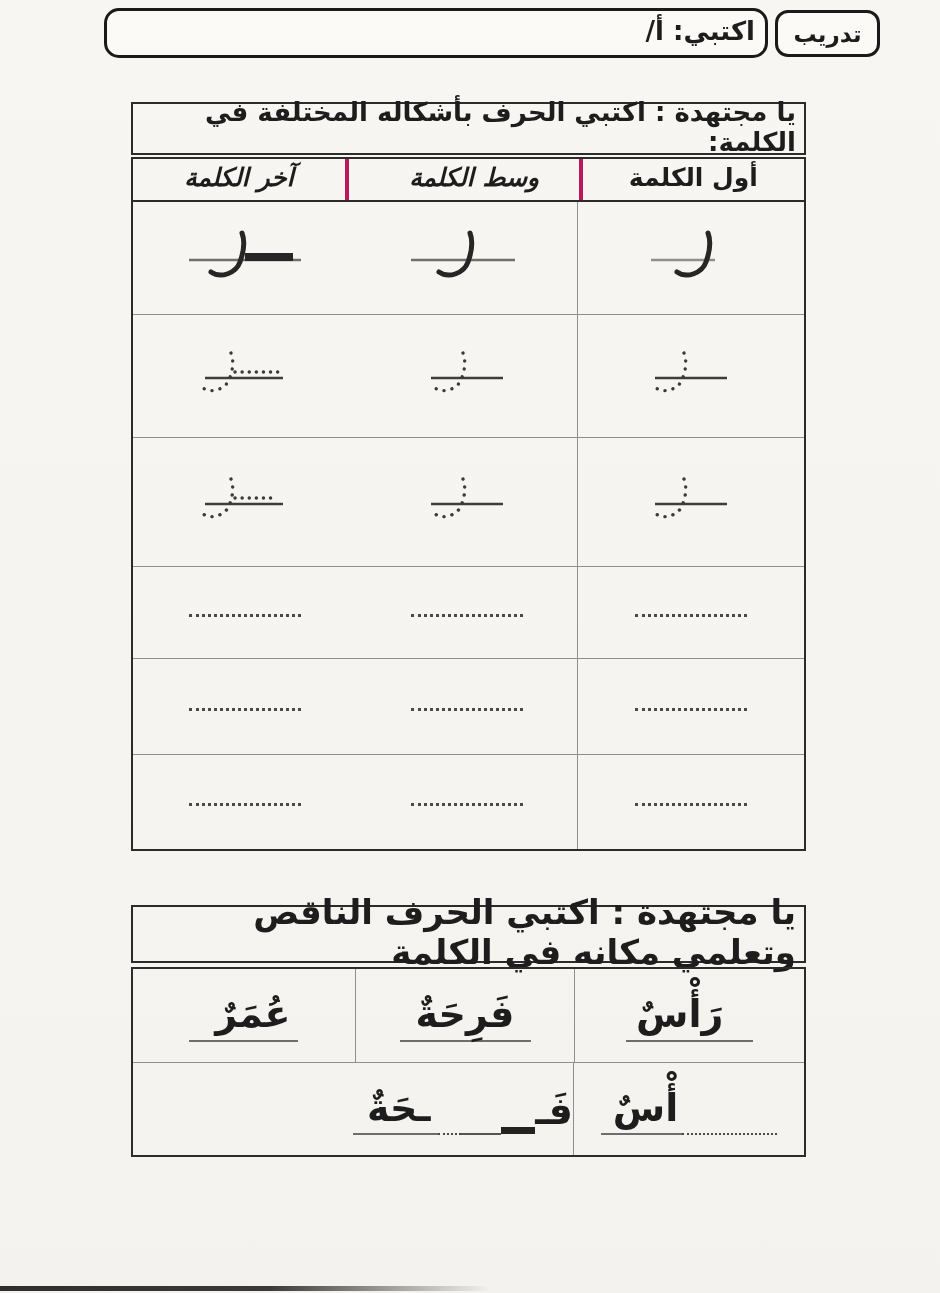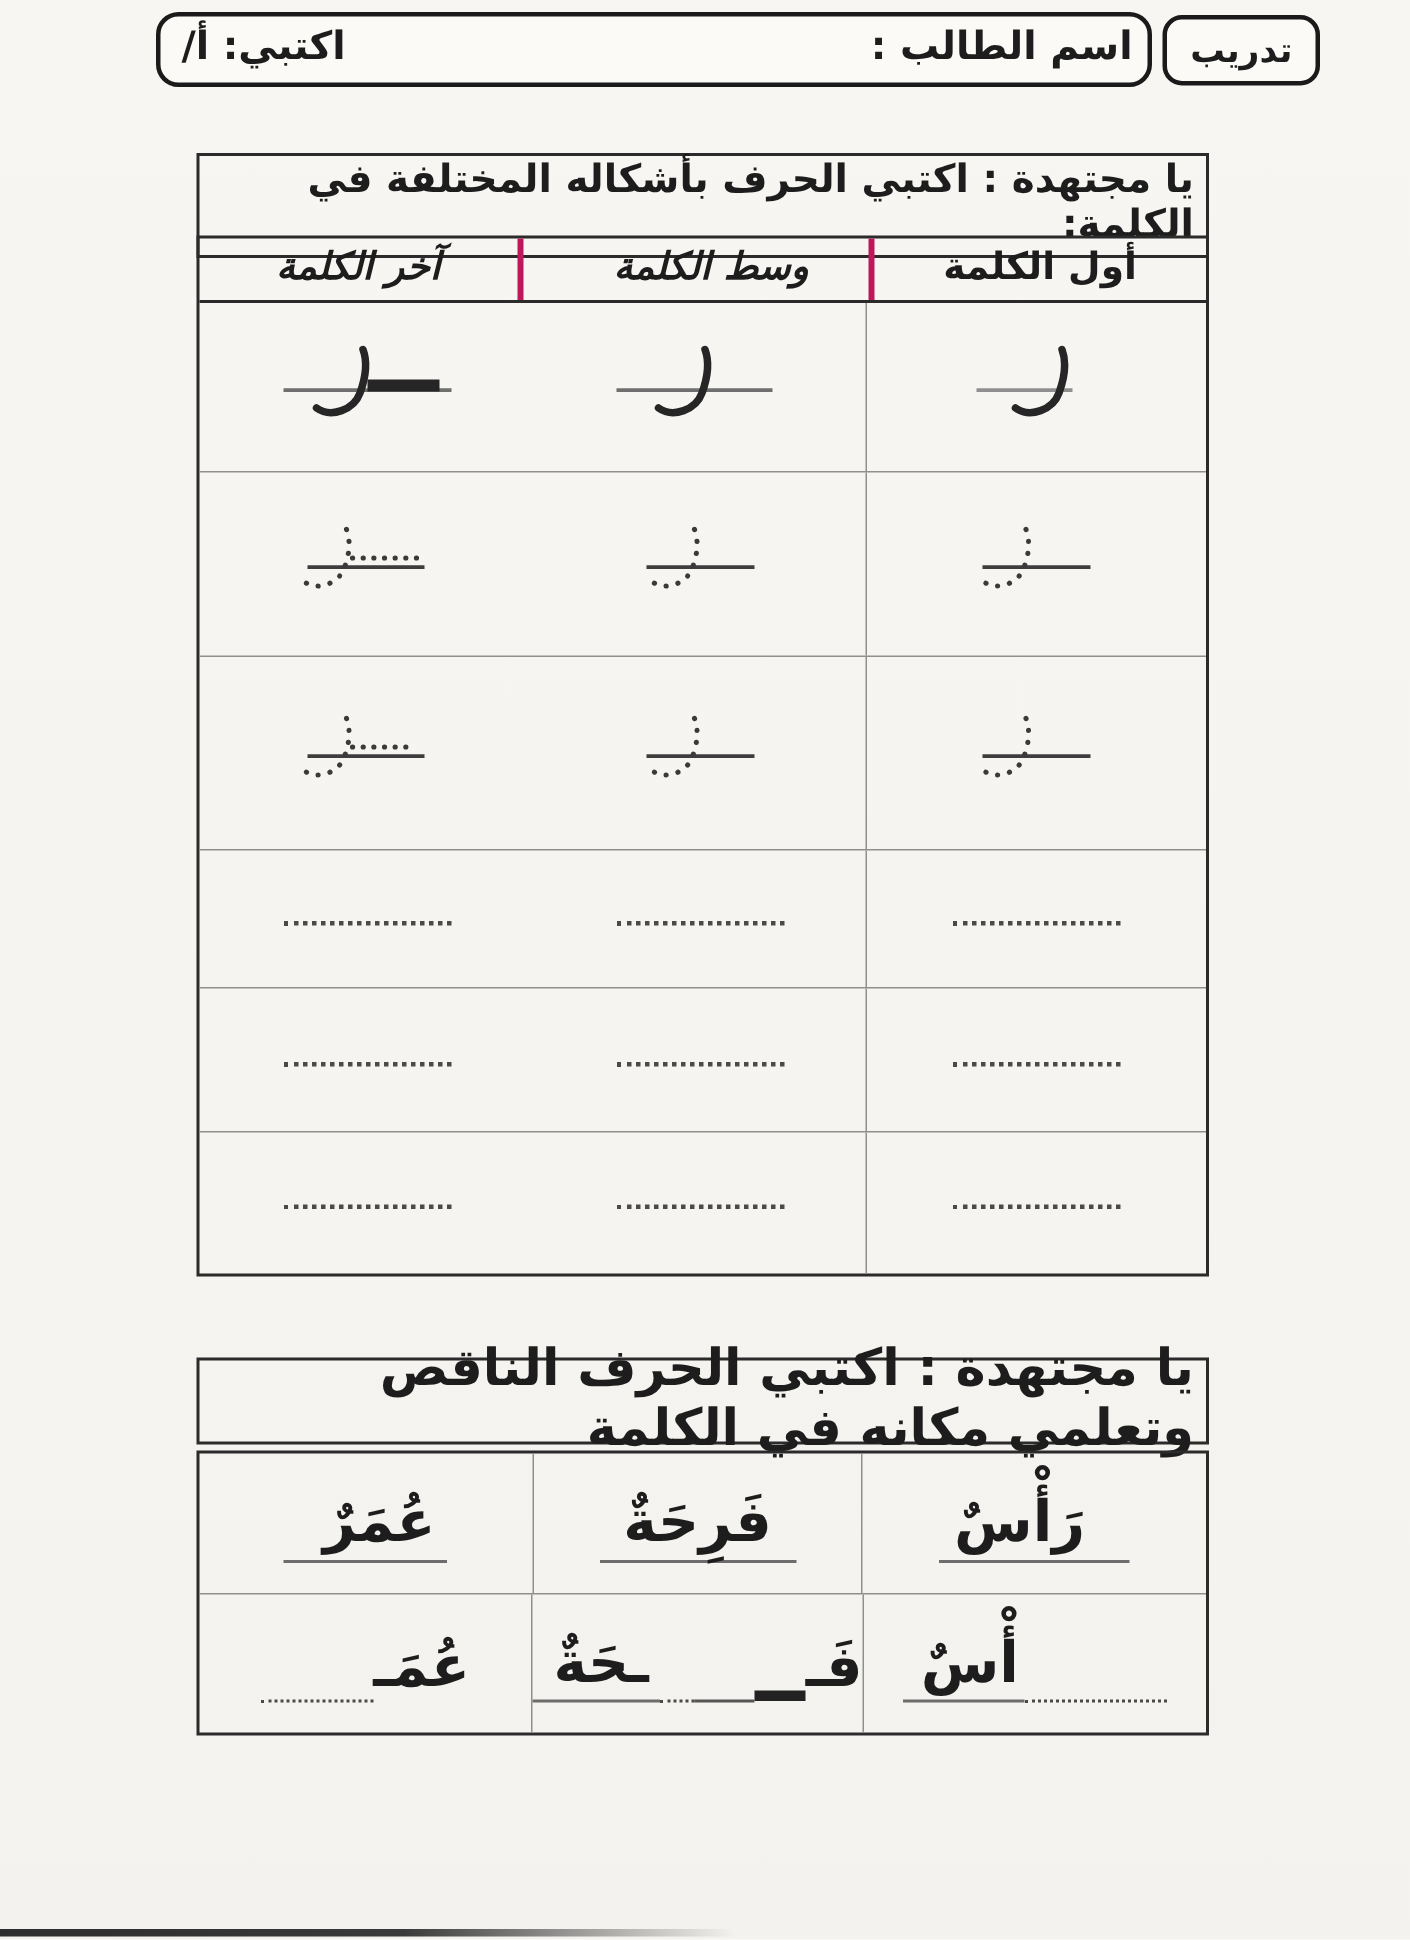"اسم الطالب :" span { html: <span>اسم الطالب :</span> -> none }
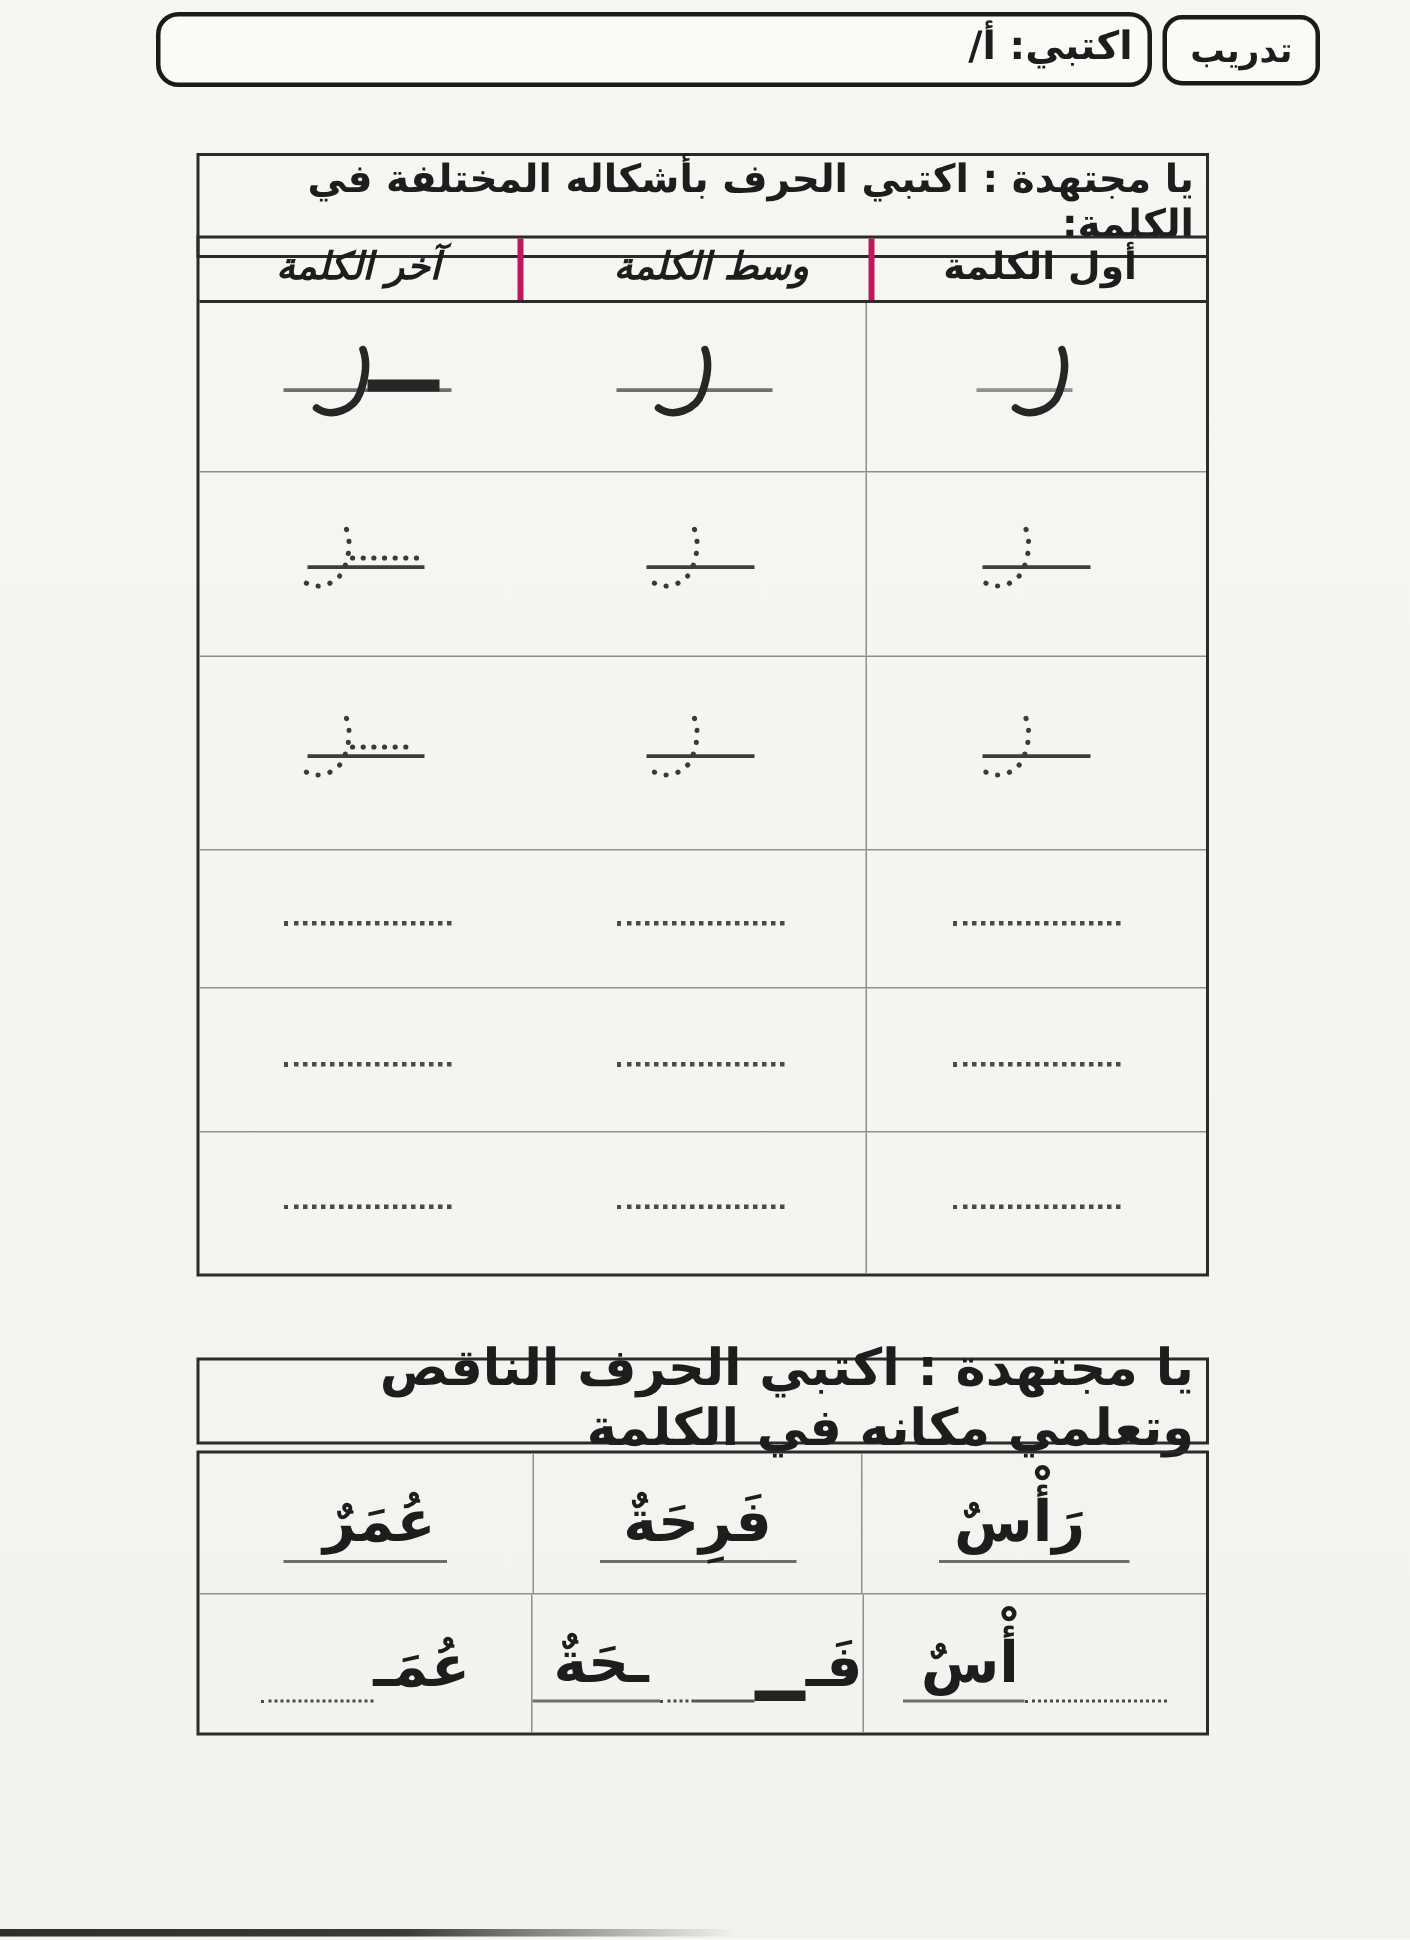"يا مجتهدة : اكتبي الحرف بأشكاله" .titlebox.t1 { height: 70px -> 53px }
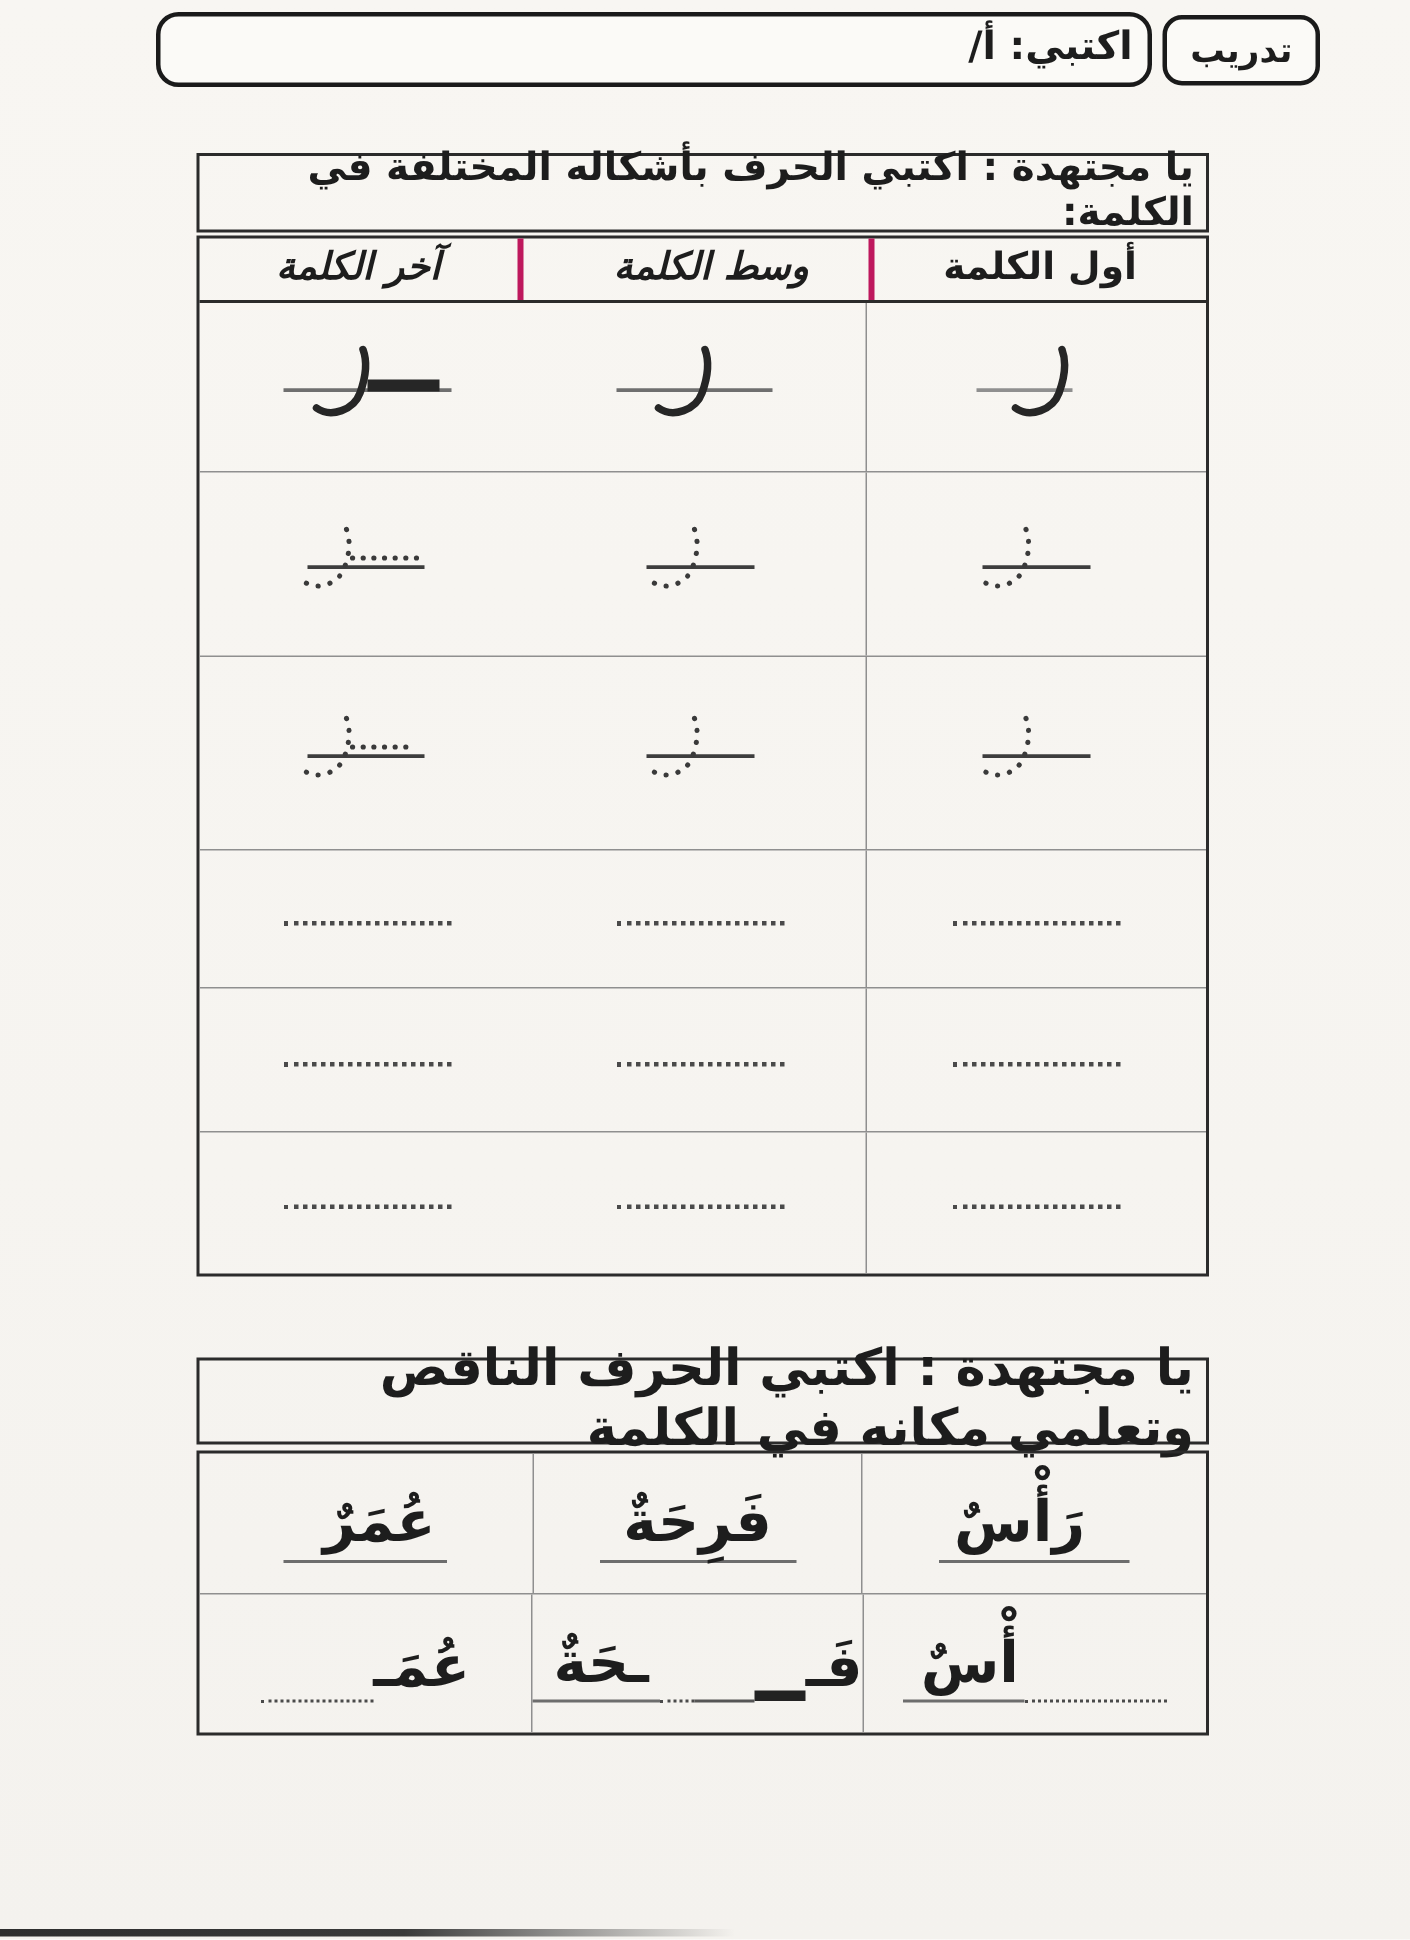"عُمَـ" div.wcell { html: <div> <span>عُمَـ</span> <span></span> </div> -> none }
